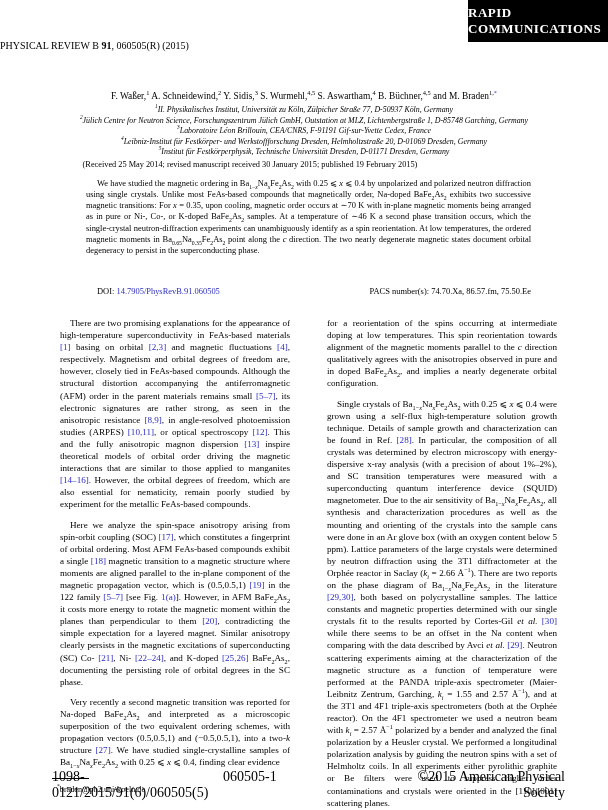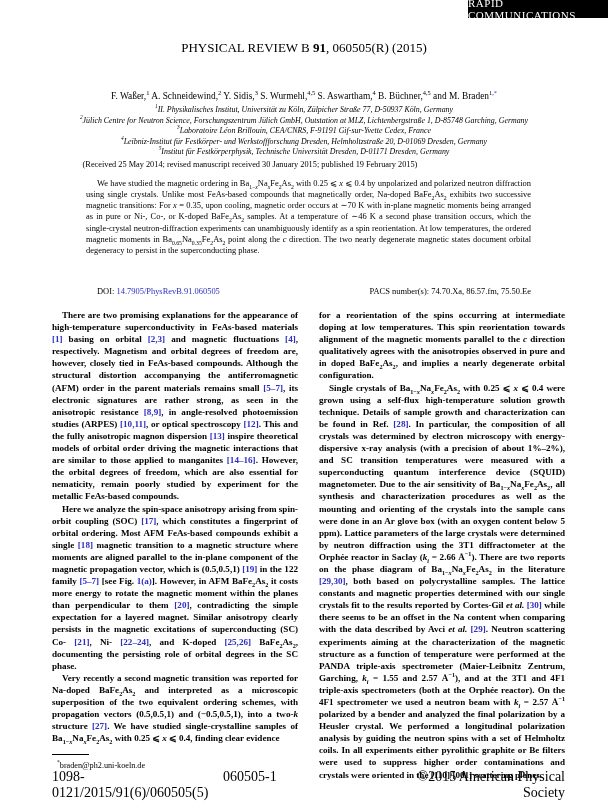"RAPID COMMUNICATIONS" .banner { font-size: 11px -> 13px; font-weight: normal -> bold; height: 18px -> 42px }
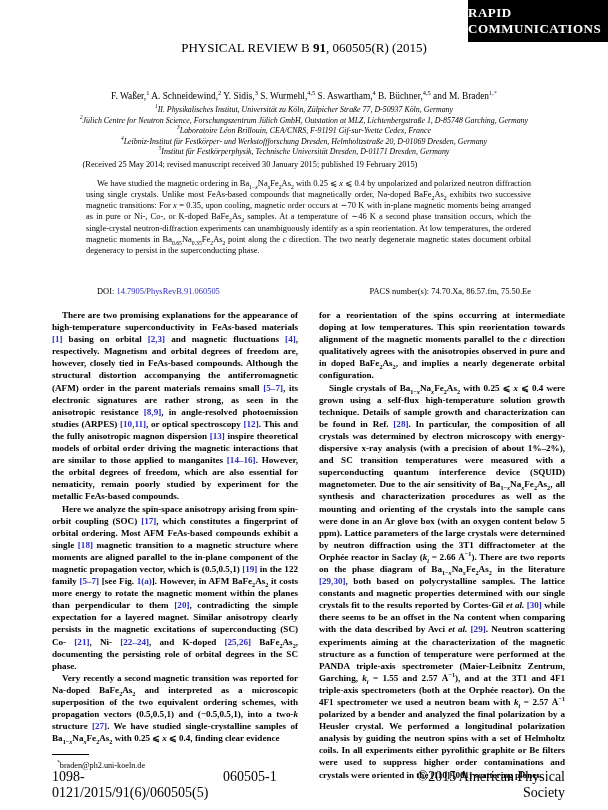"PHYSICAL REVIEW B 91, 060505(R)" .journal-line { font-size: 13px -> 10px; text-align: center -> none }
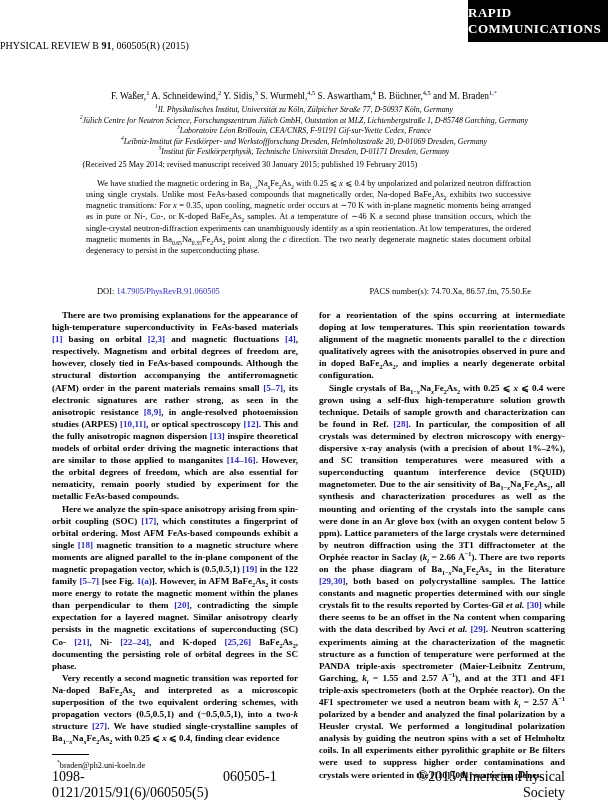"There are two promising explanations" .col p { font-weight: bold -> none; margin: 0 -> 8px }
